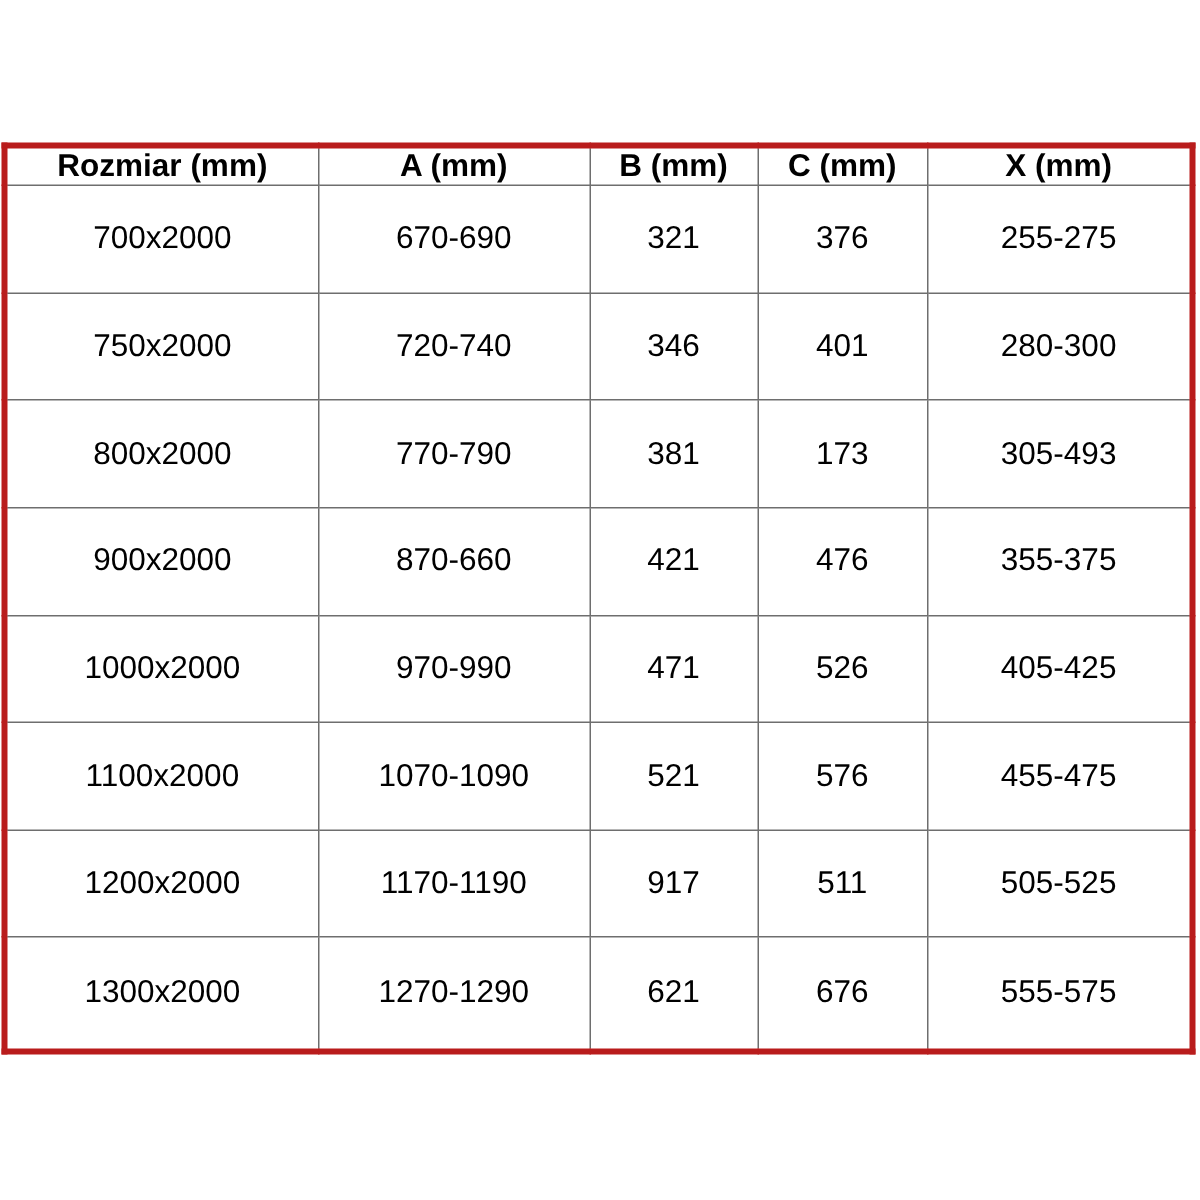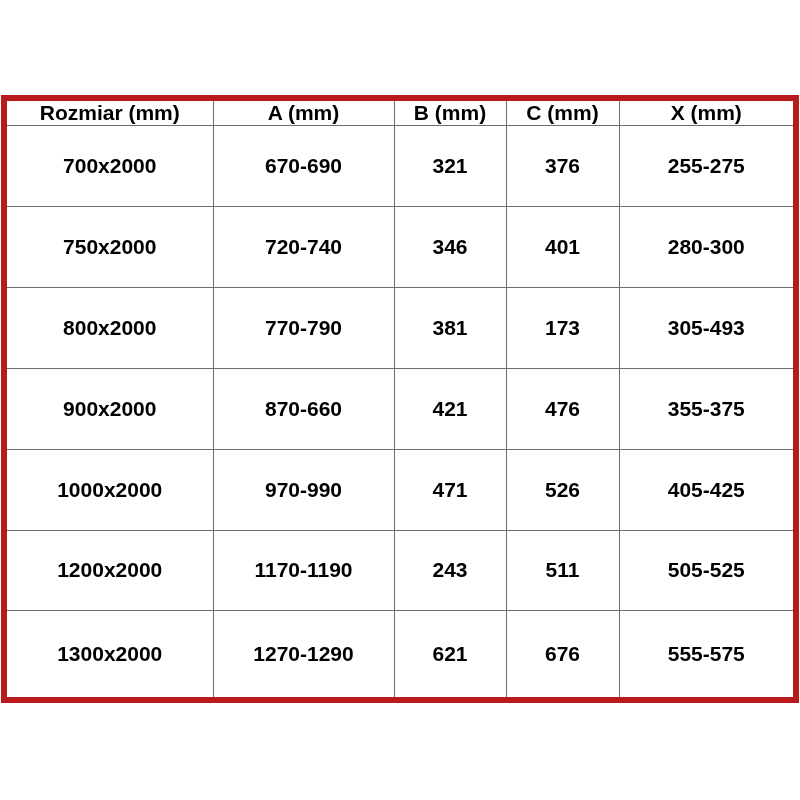"Rozmiar (mm)" table.size-table { border: 6px solid #b91c1c -> 4px solid #b91c1c }
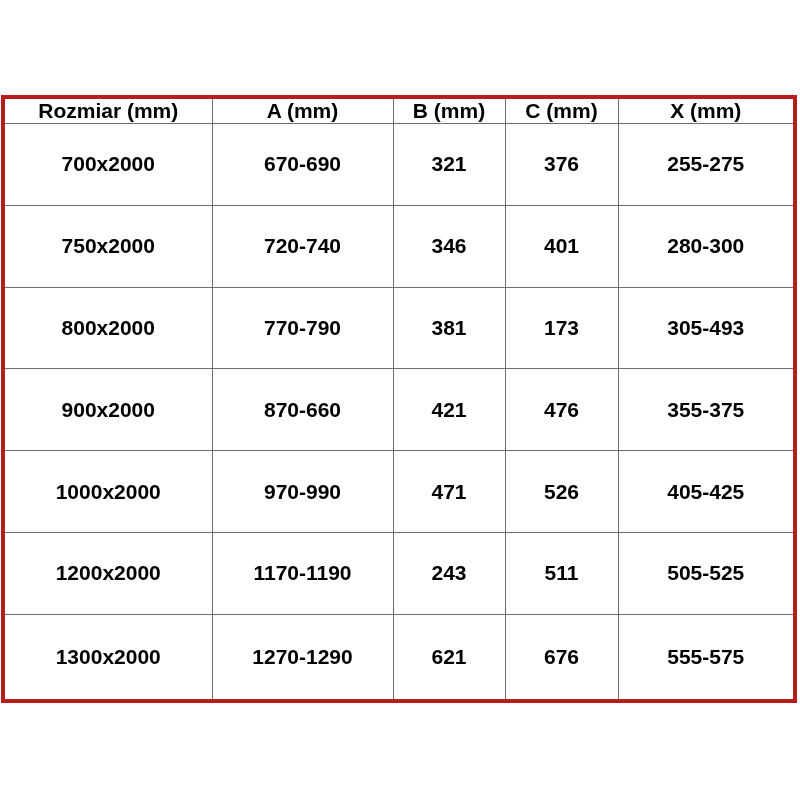"700x2000" table.size-table td { font-weight: bold -> normal }
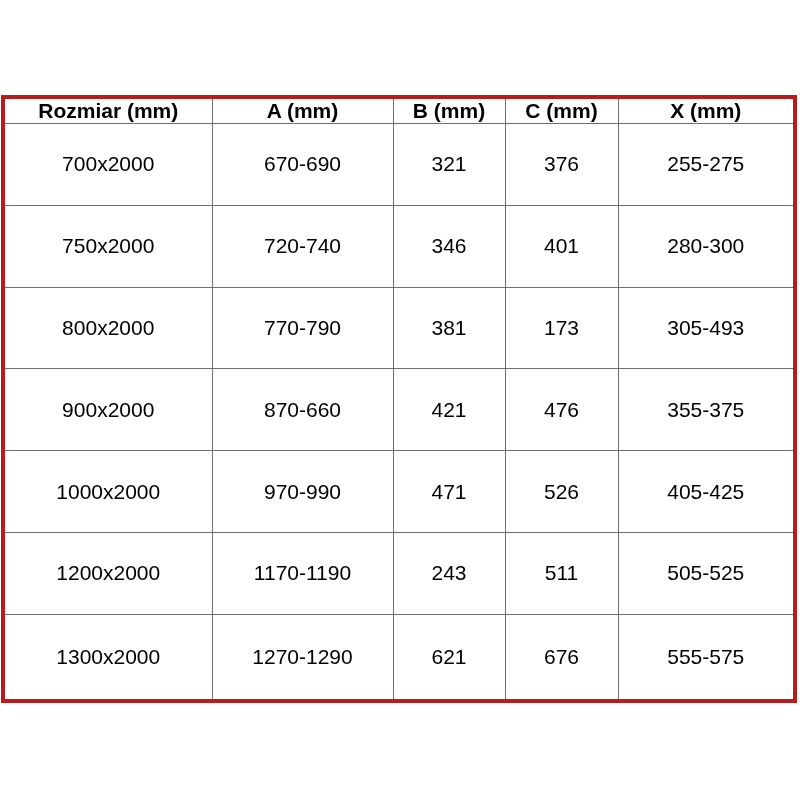"1100x2000" tr { html: none -> <tr> <td>1100x2000</td> <td>1070-1090</td> <td>521</td> <td>576</td> <td>455-475</td> </tr> }
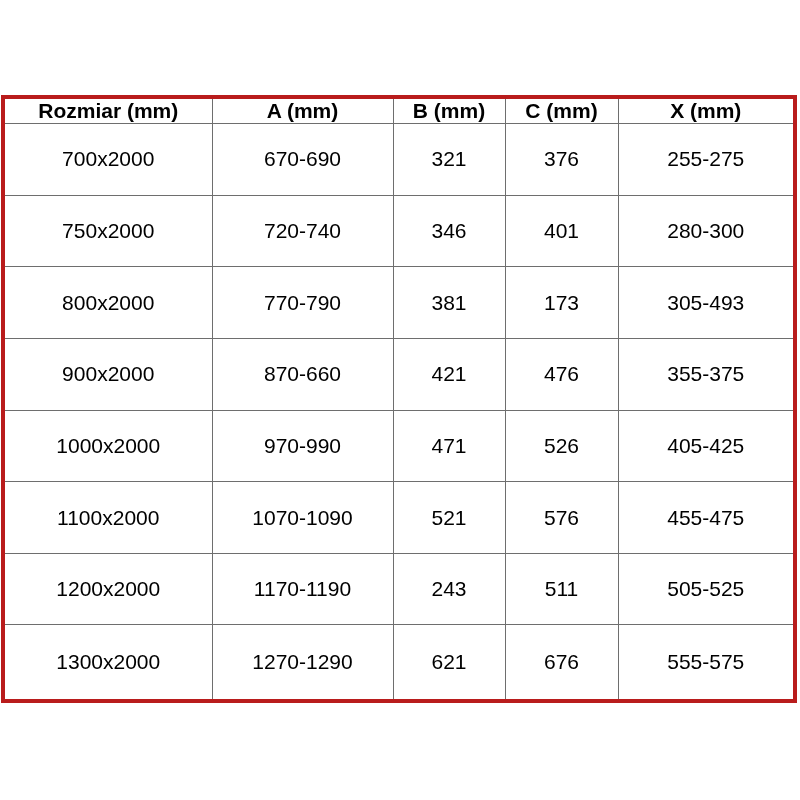"243" td { text: 243 -> 917 }
